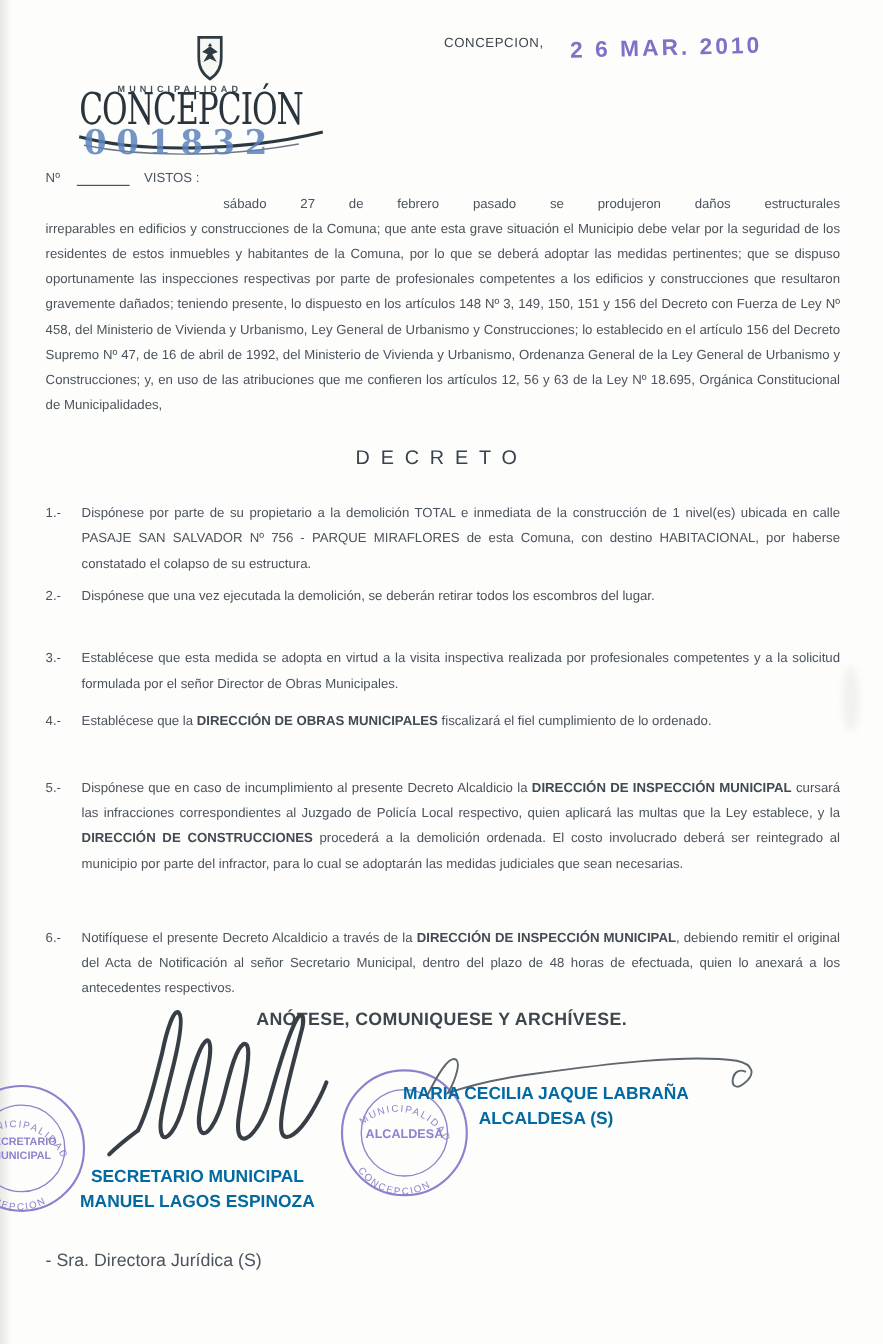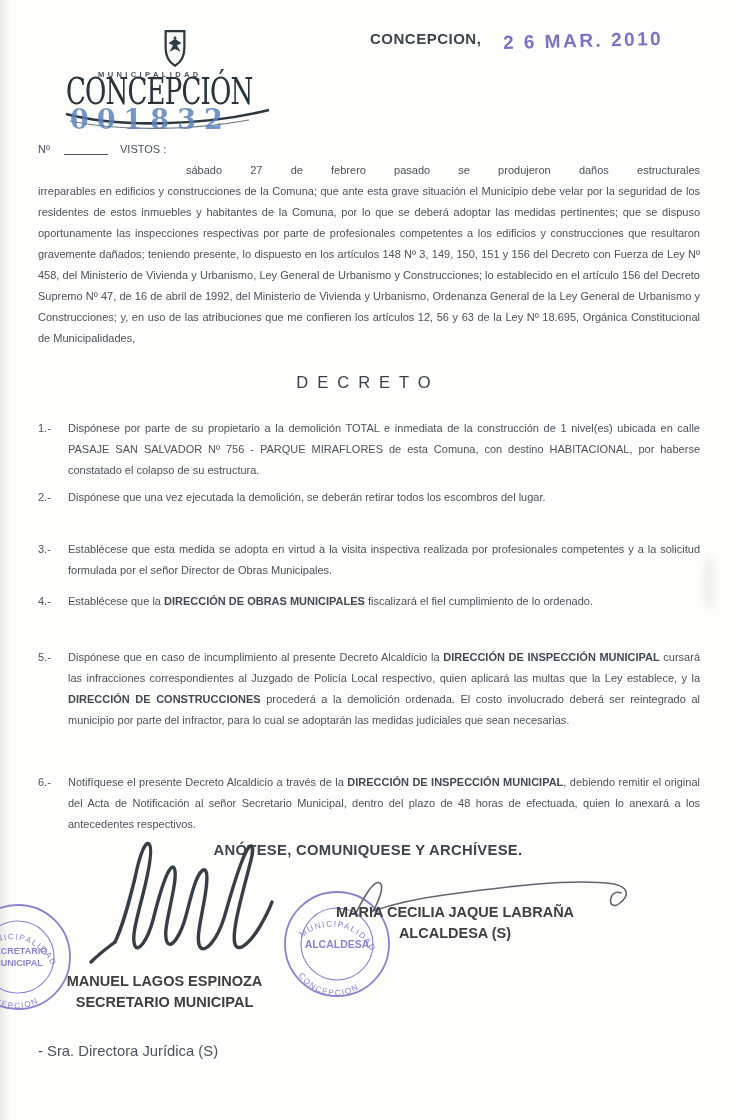"CONCEPCION," .city-label { font-size: 15px -> 11px; font-weight: bold -> normal }
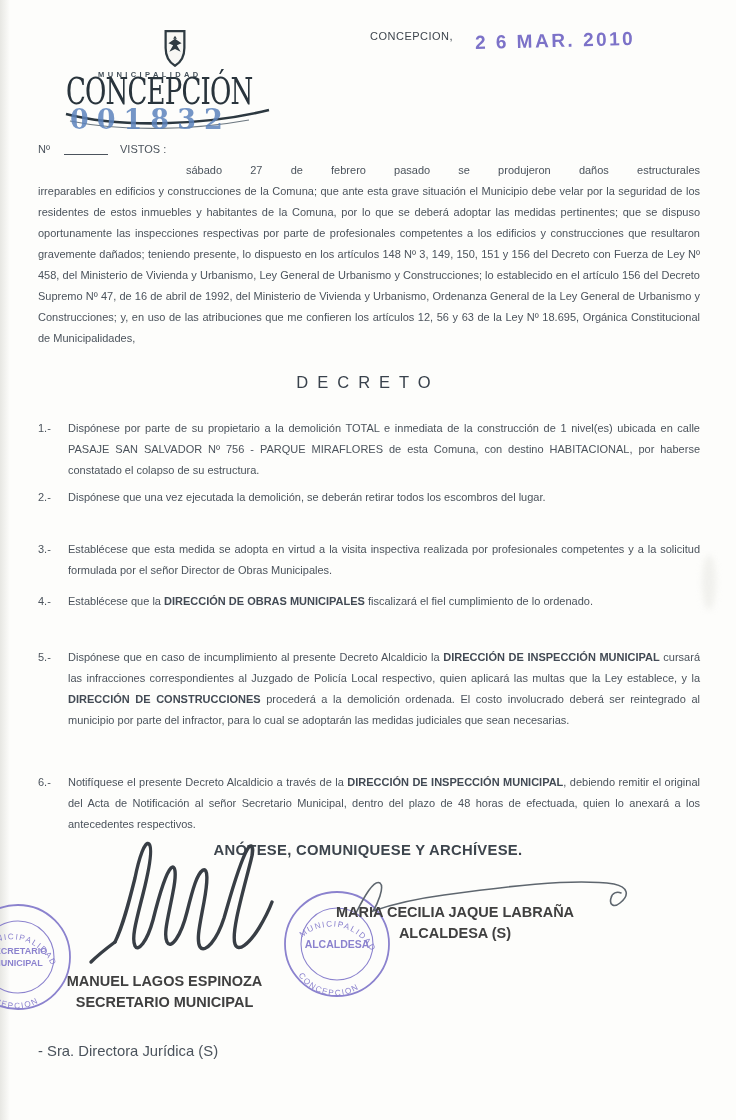"MARIA CECILIA JAQUE LABRAÑA" .name-block { color: #404040 -> #0369a1 }
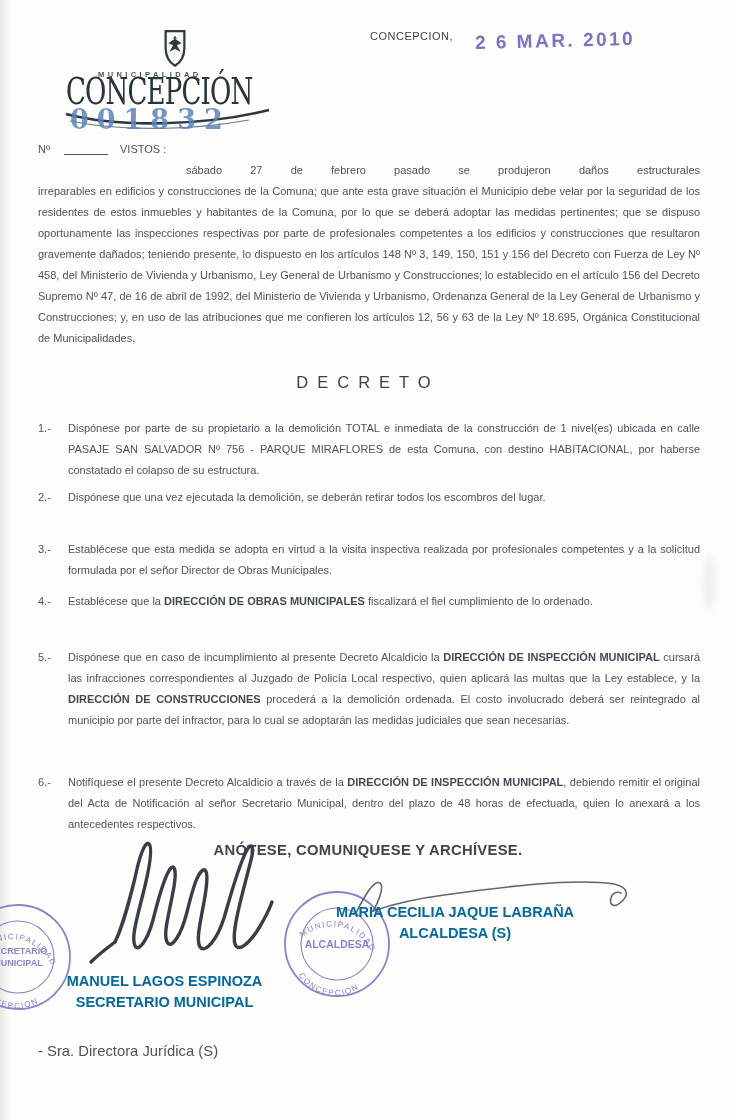"MANUEL LAGOS ESPINOZA" div { order: before "SECRETARIO MUNICIPAL" -> after "SECRETARIO MUNICIPAL" }
